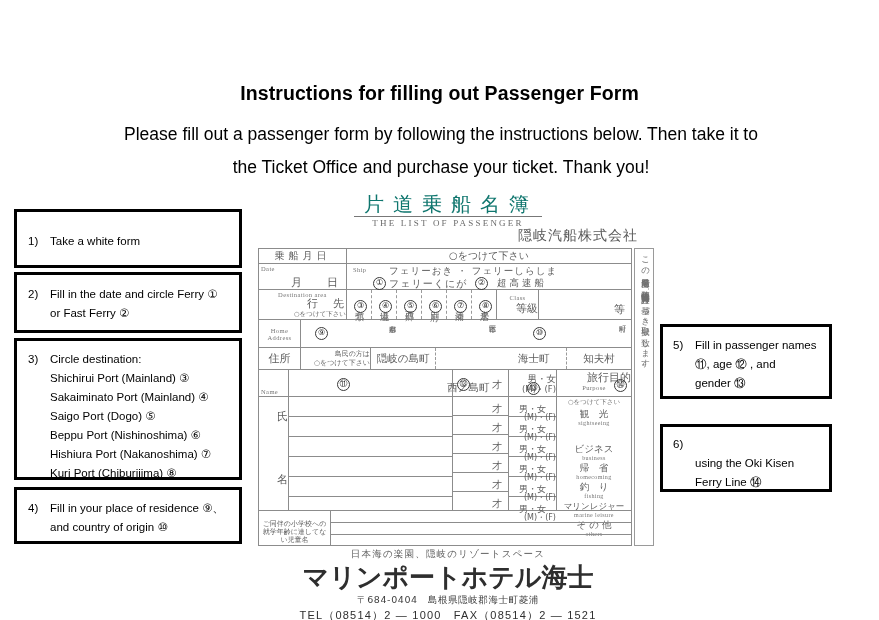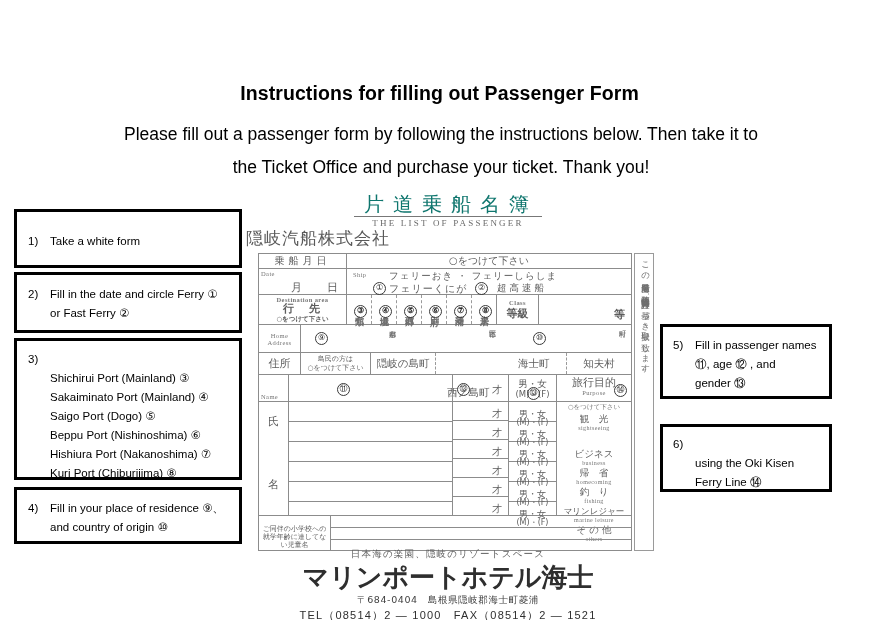"隠岐汽船株式会社" .company { font-size: 17px -> 14px; text-align: left -> right }
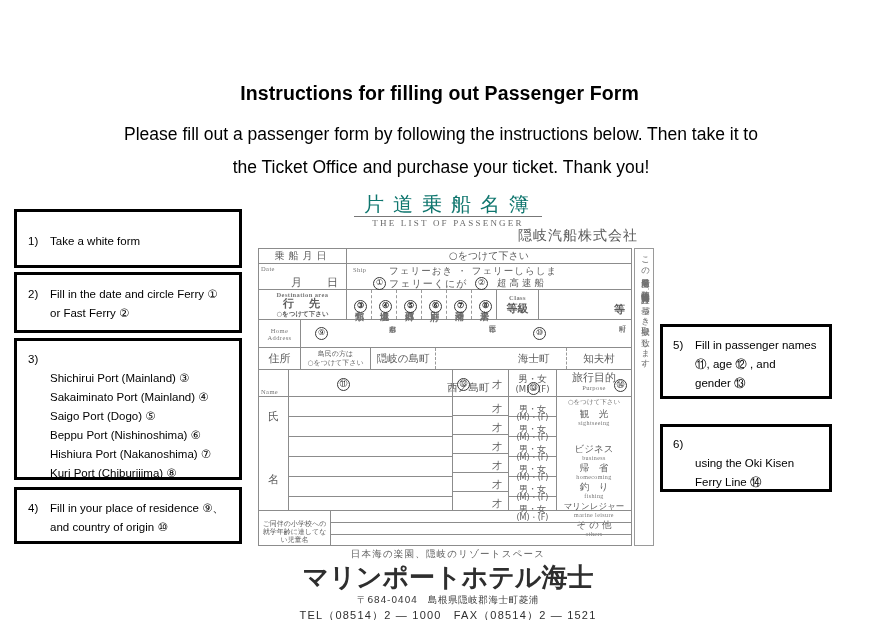"乗船月日" .jp { text-align: none -> right }
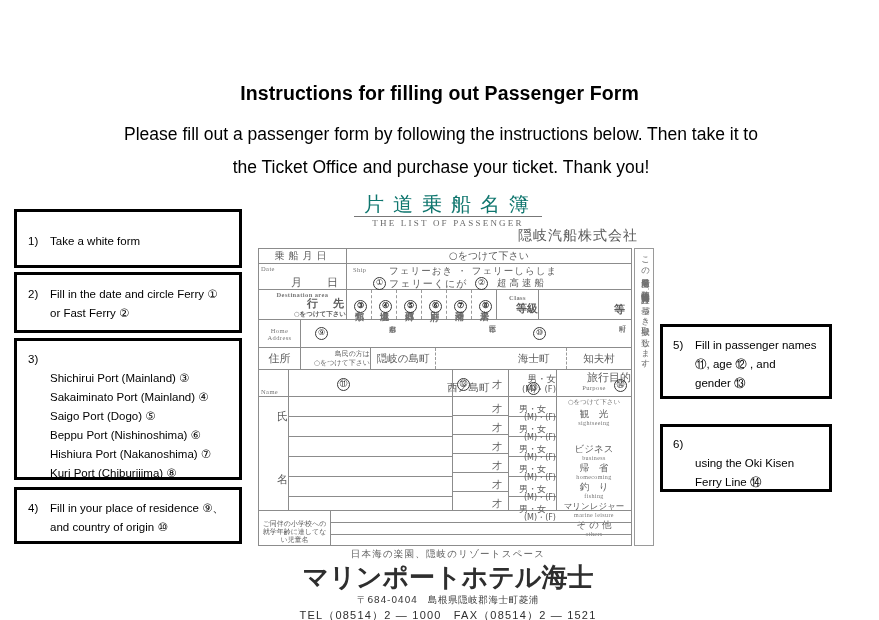"行 先" .r3 { font-weight: bold -> none }
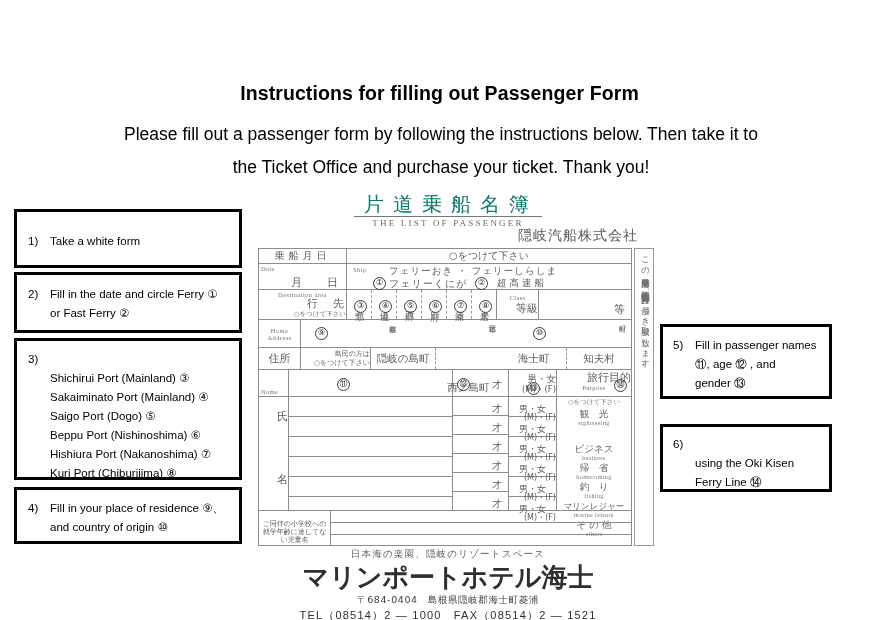"Circle destination:" span.txt { html: none -> <span>Circle destination:</span> }
